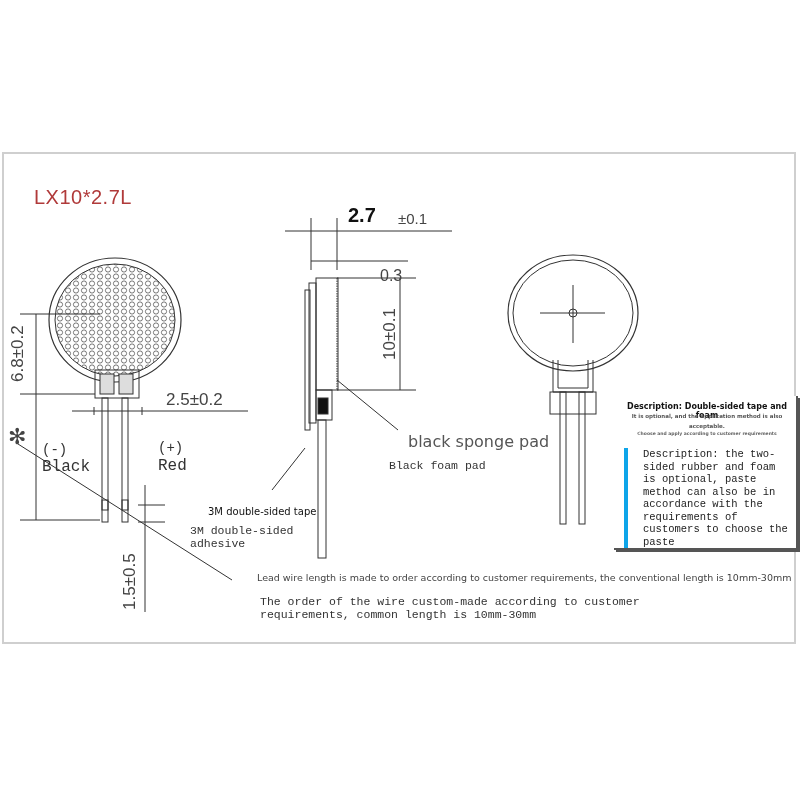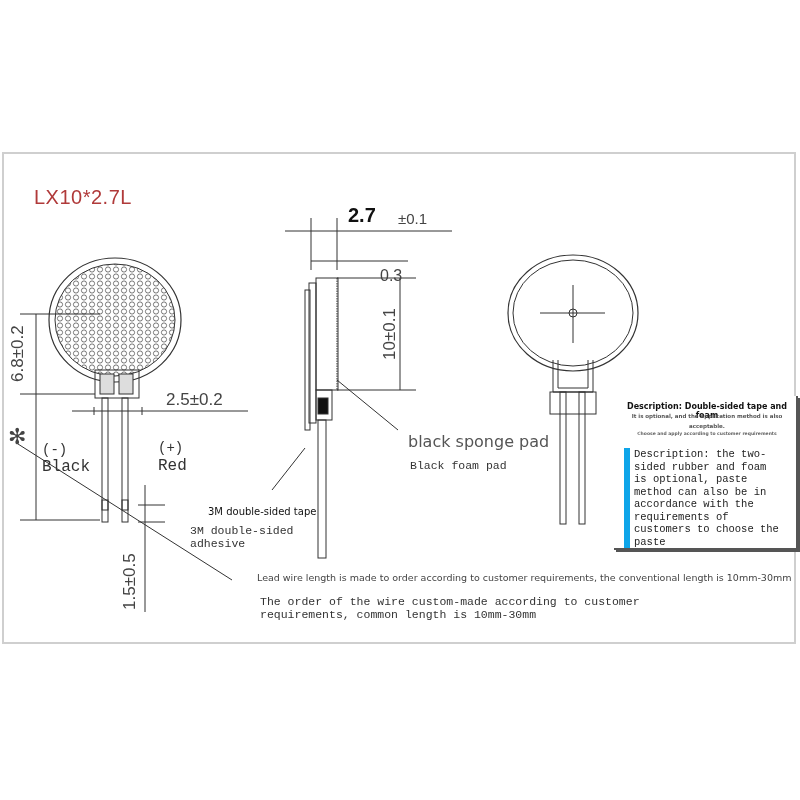"Description: the two-" .note-box .body { border-left: 6px solid #0ea5e9 -> 4px solid #0ea5e9; padding-left: 4px -> 15px }
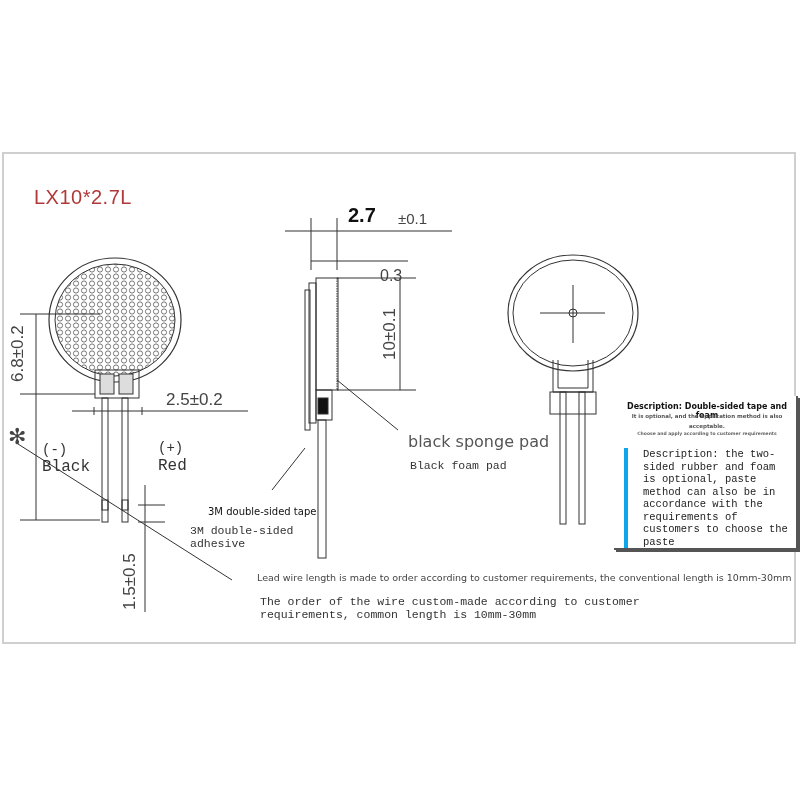"Black foam pad" div.txt { left: 410px -> 389px }
